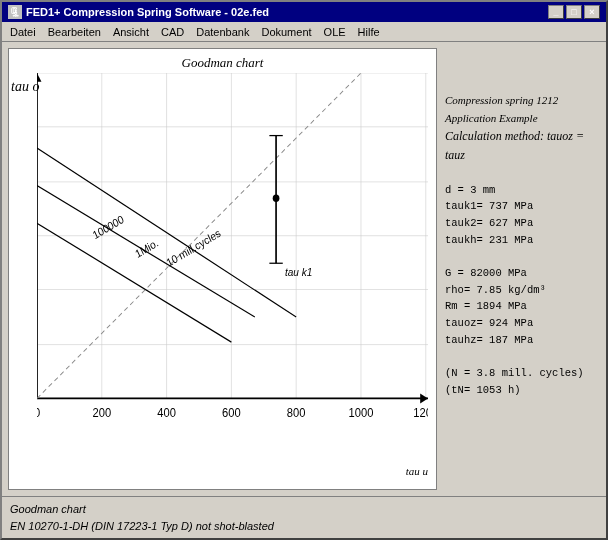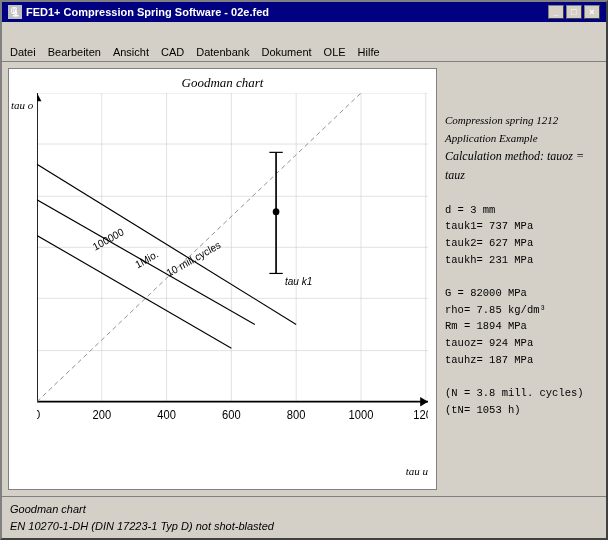"Datei" .menu-bar { margin-top: 20px -> none }
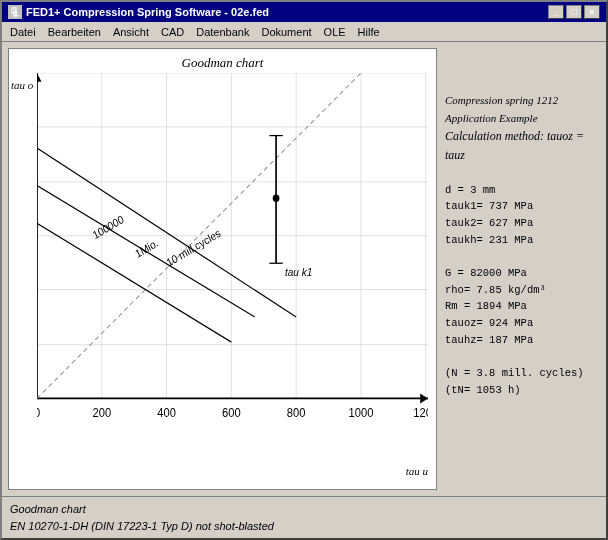"tau o" .axis-label-y { font-size: 11px -> 14px }
